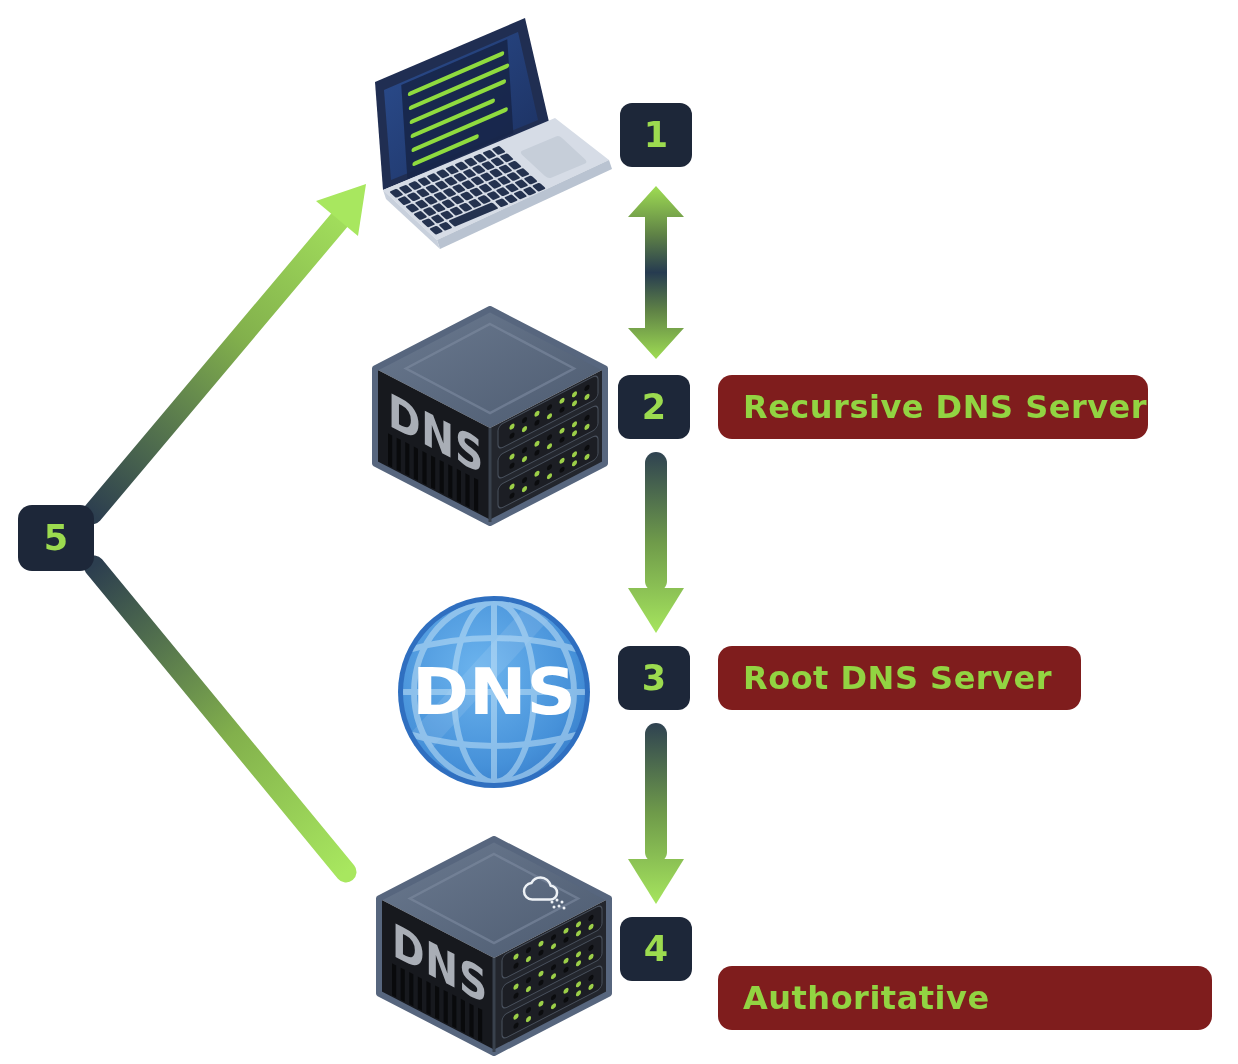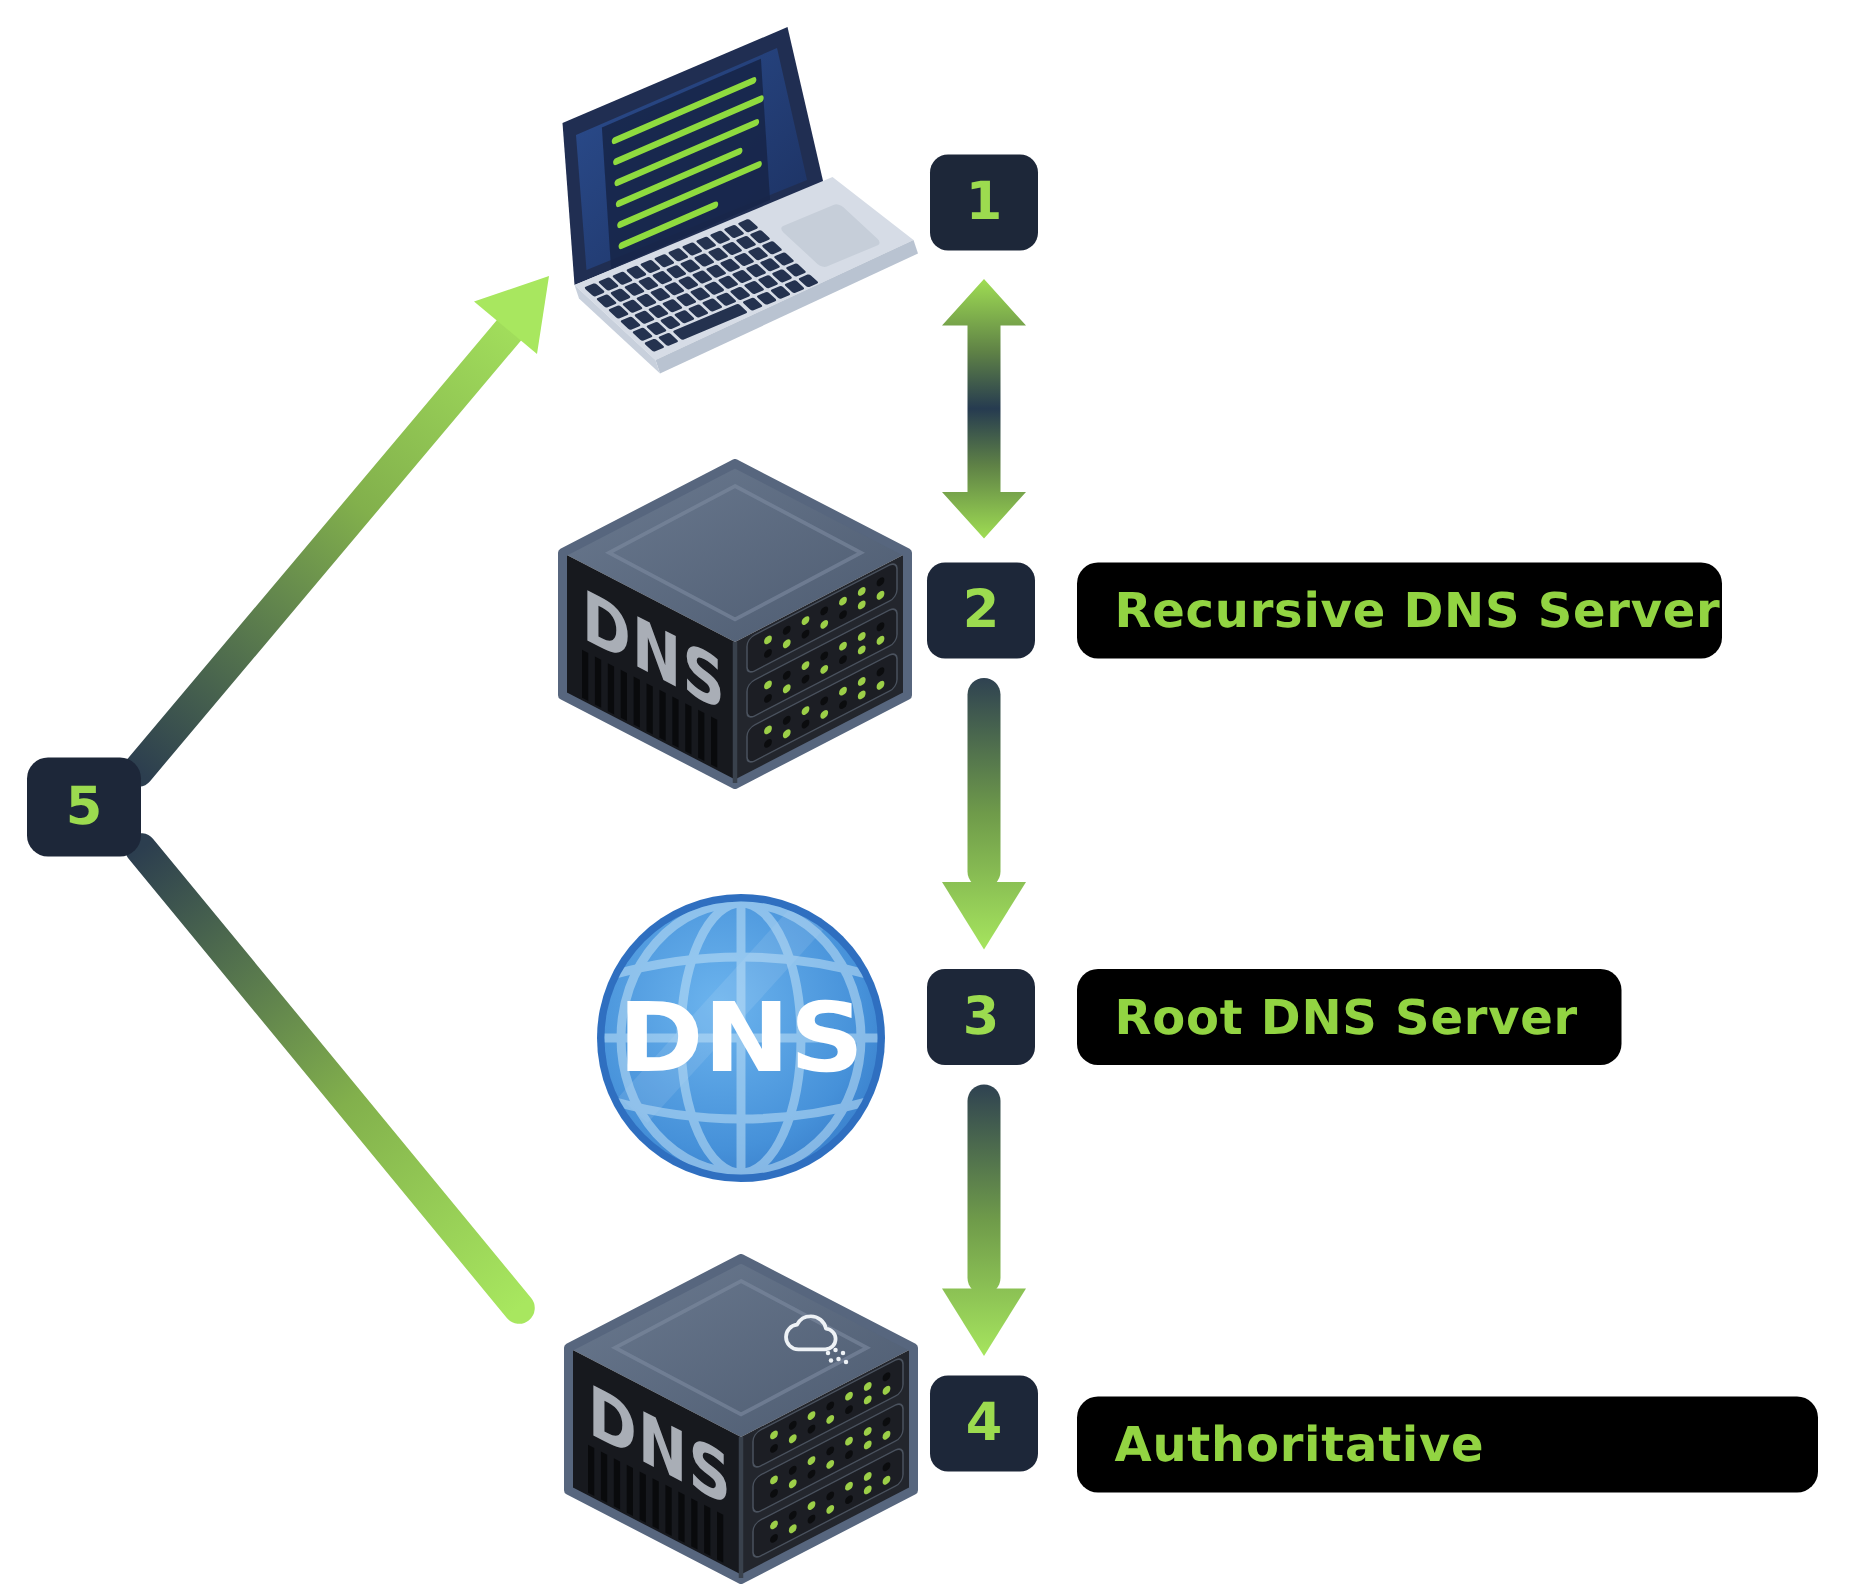"Recursive DNS Server" .pill { background: #000000 -> #7f1d1d }
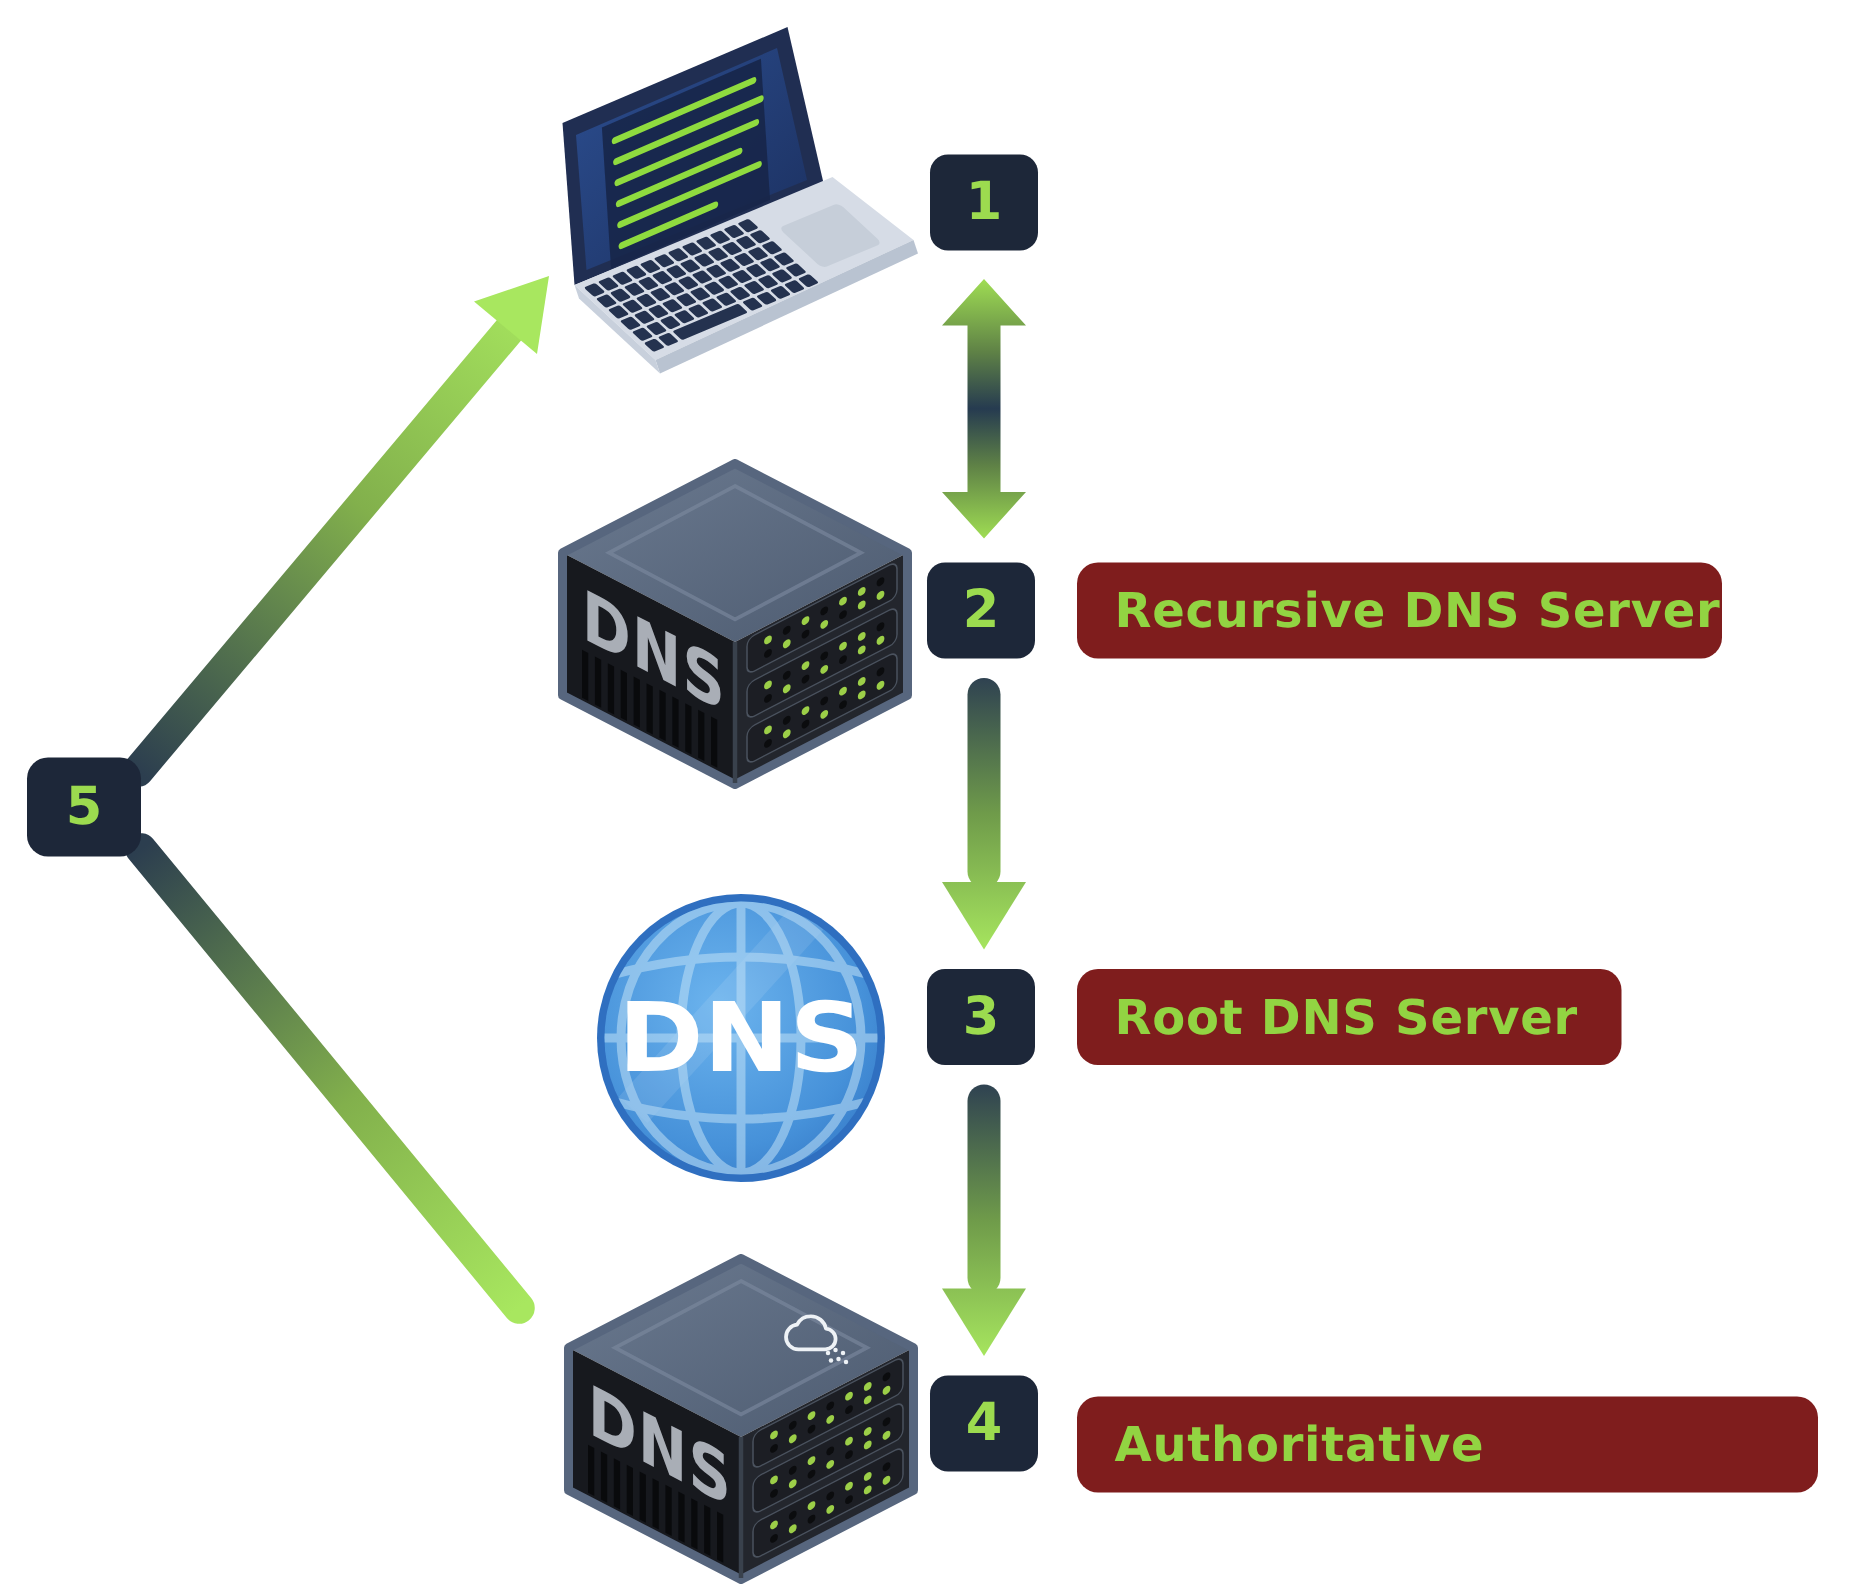"Authoritative" div.pill { top: 931px -> 966px }
